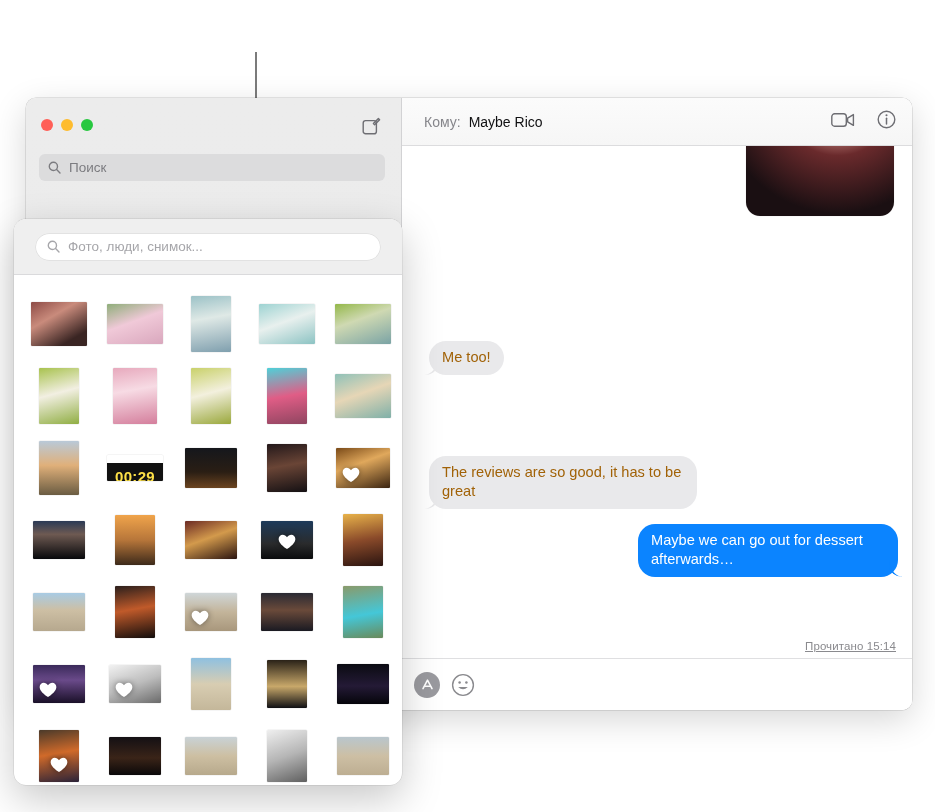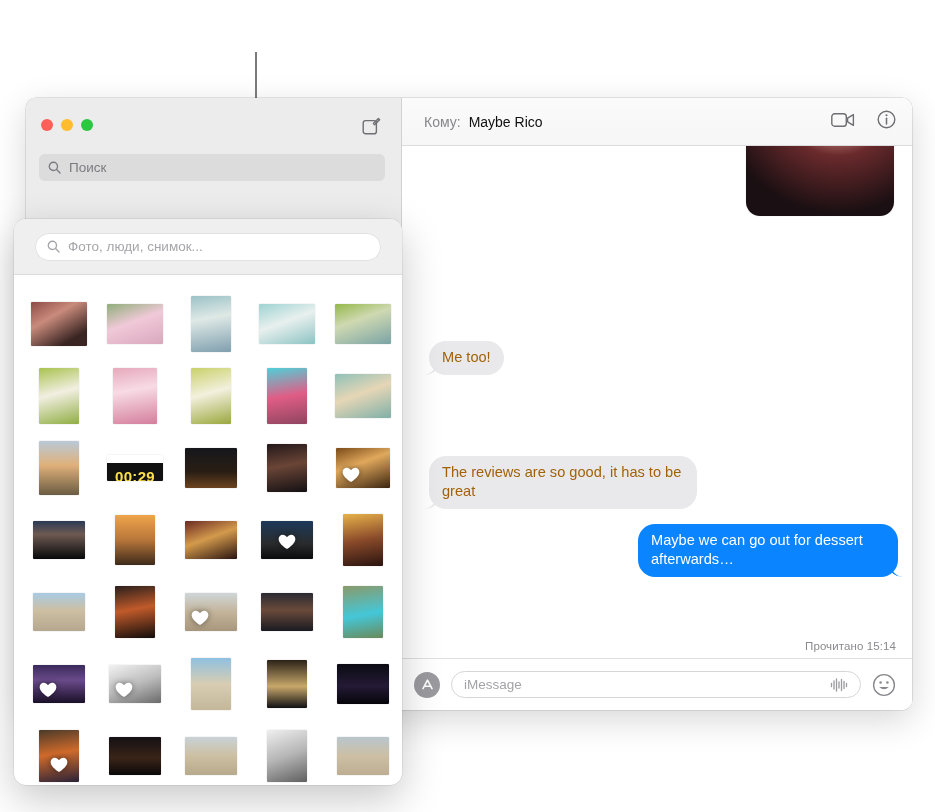"Прочитано 15:14" .stamp.read { text-decoration: none -> underline }
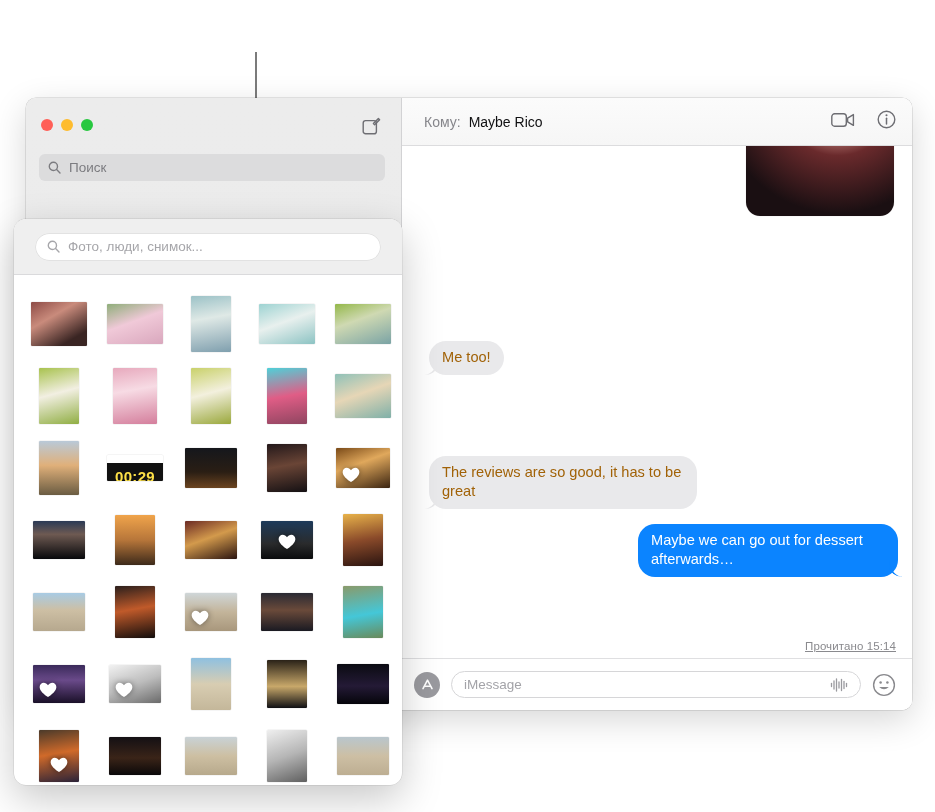"iMessage" div.imessage-field { html: <div> <span>iMessage</span> <svg> <g> <line></line> <line></line> <line></line> <line></line> <line></line> <line></line> <line></line> </g> </svg> </div> -> none }
